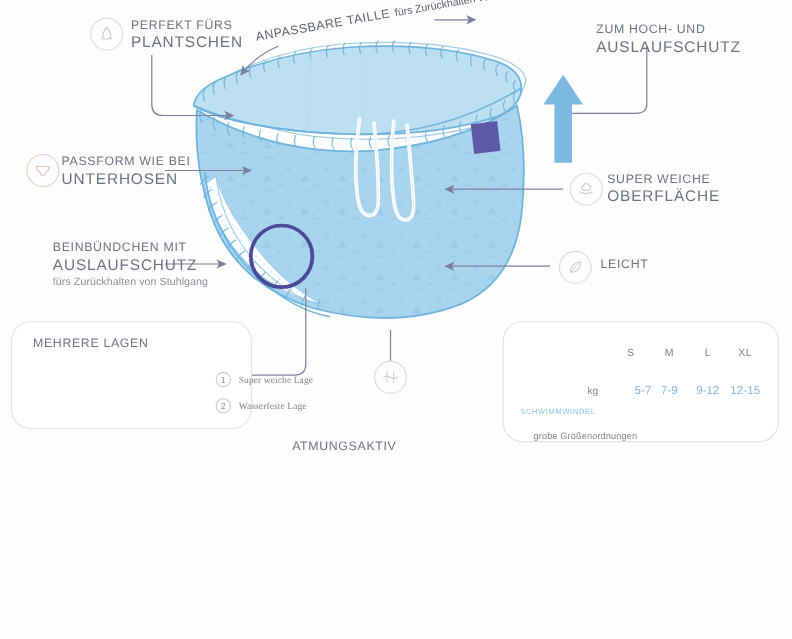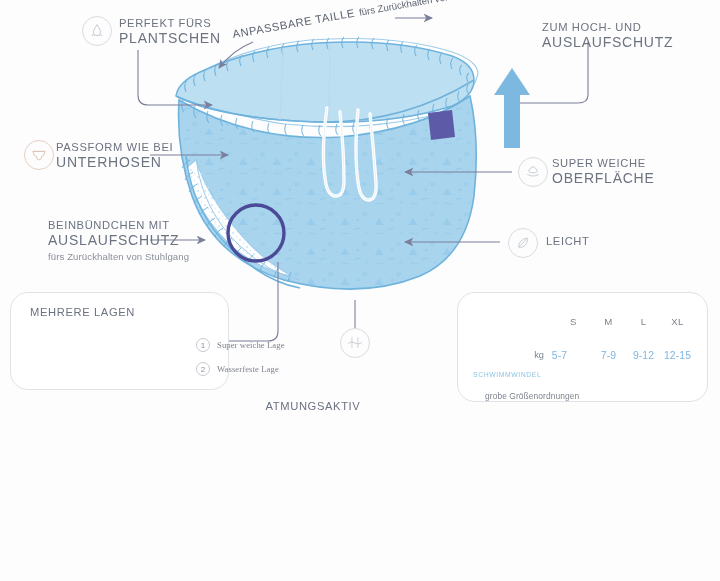"5-7" div.st-val { left: 71px -> 96px }
